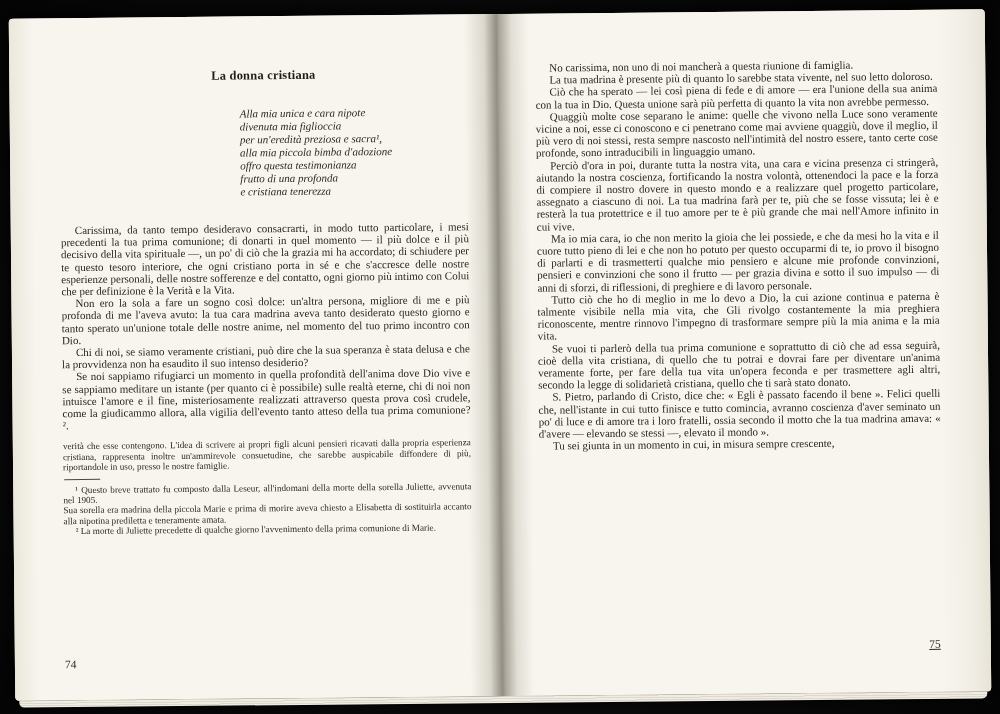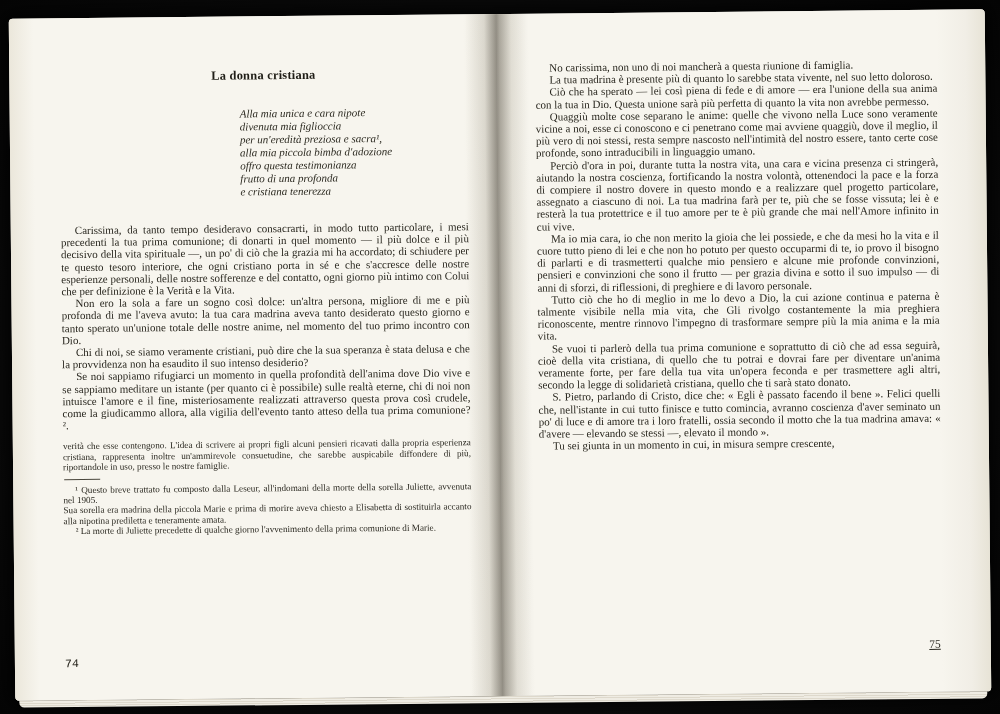"74" .pagenum-left { font-family: Liberation Mono, monospace -> none }
